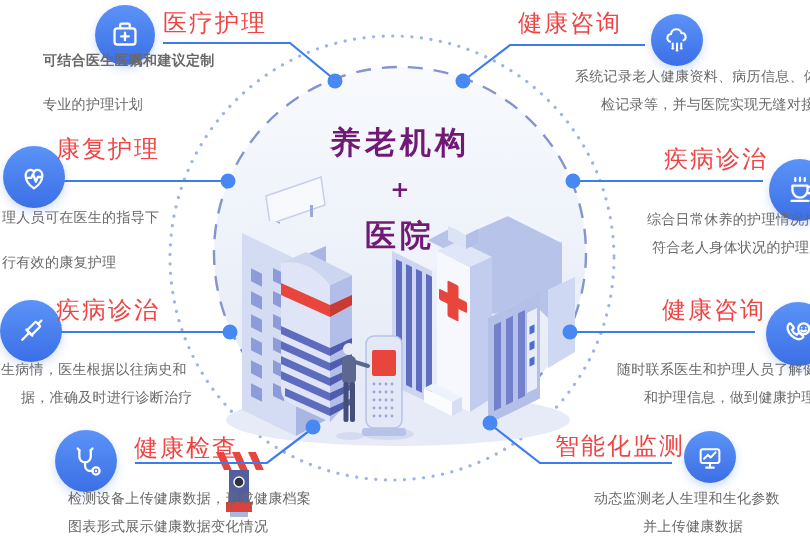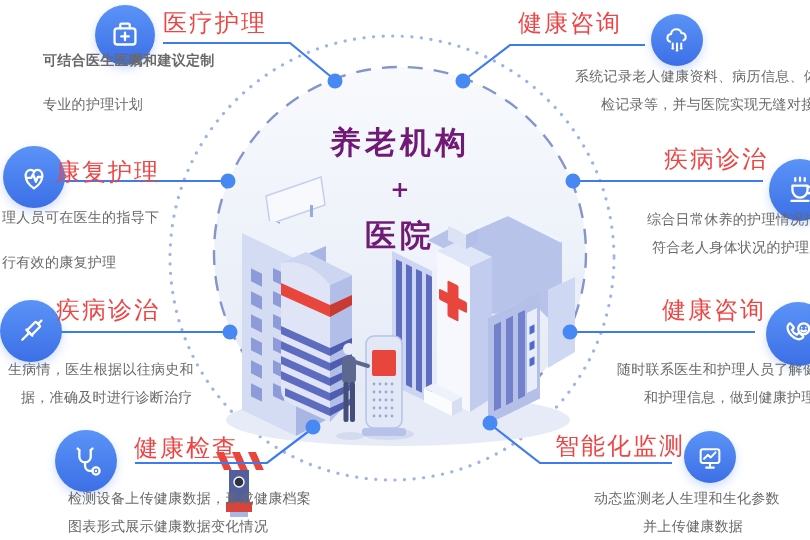"康复护理" div.title { top: 156px -> 133px }
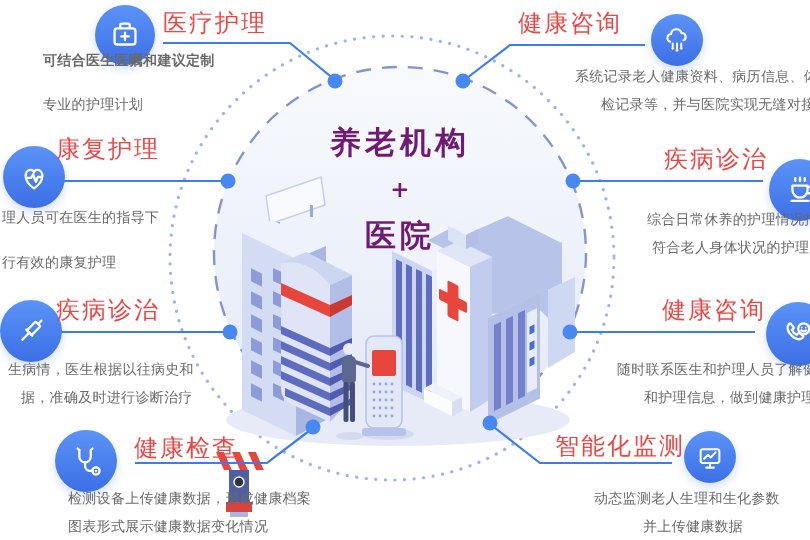"生病情，医生根据以往病史和" div.desc { left: 8px -> 1px }
